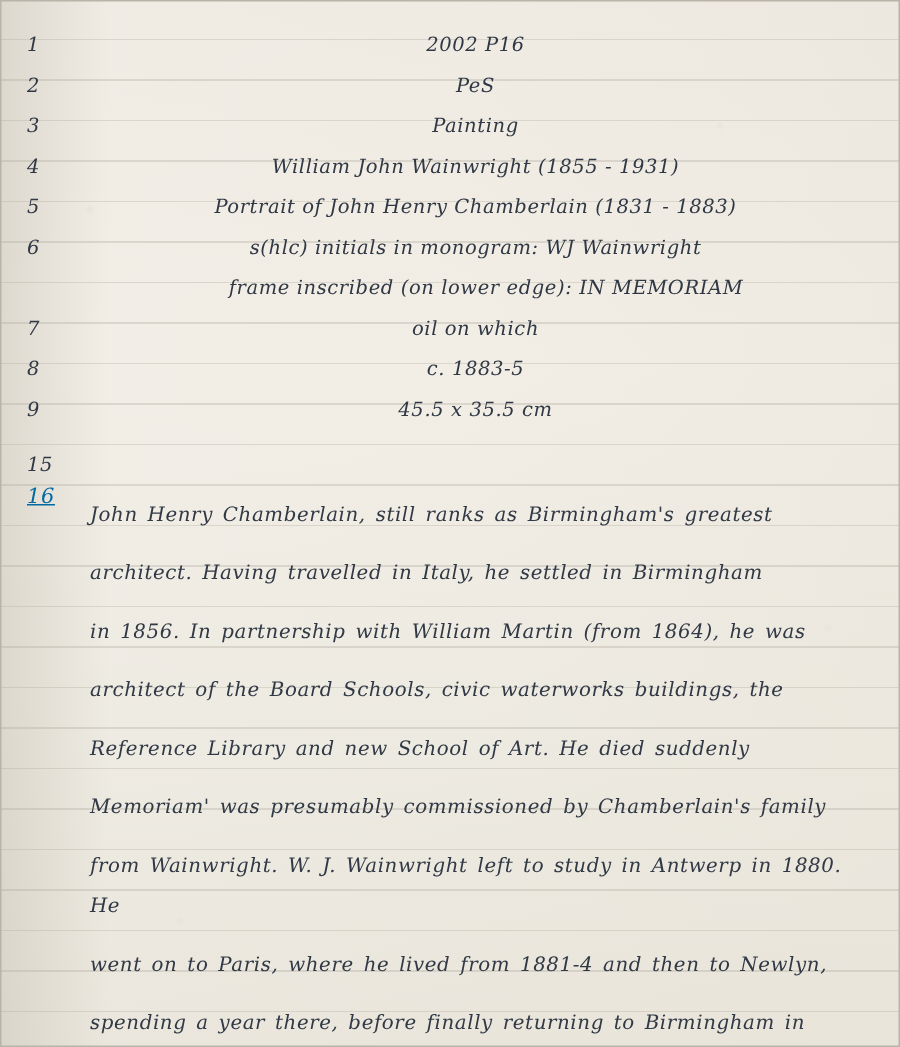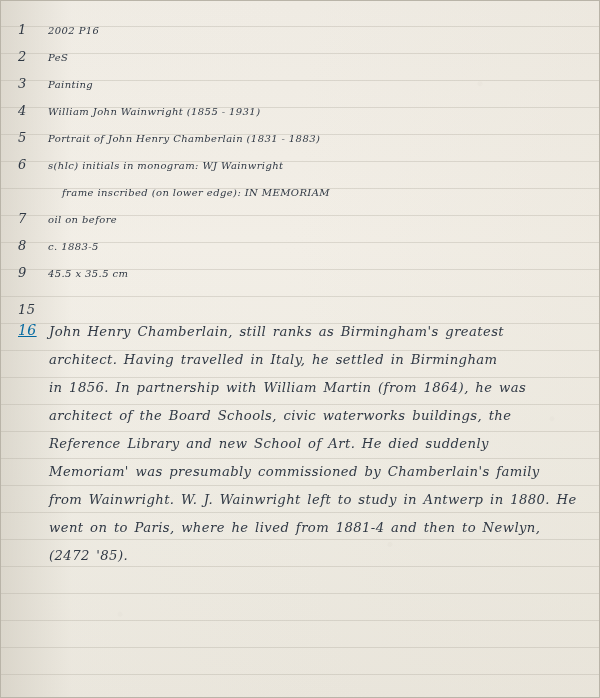"2002 P16" .val { font-size: 10px -> 13px; text-align: none -> center }
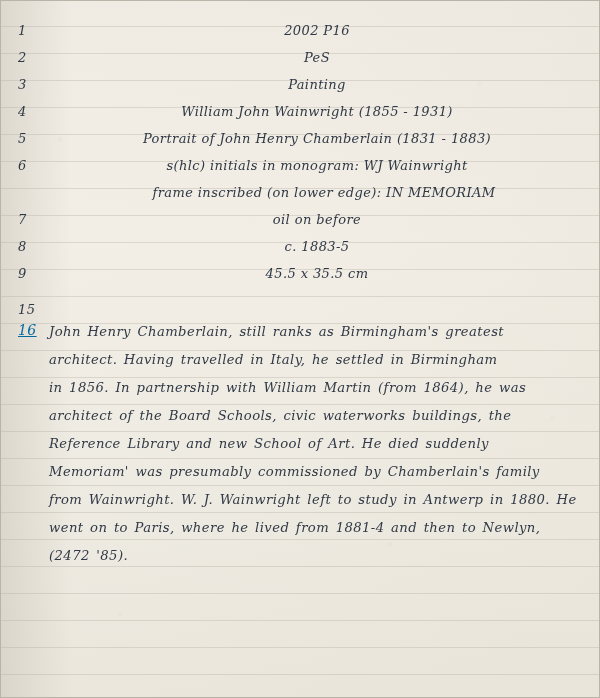"oil on before" span.val { text: before -> which }
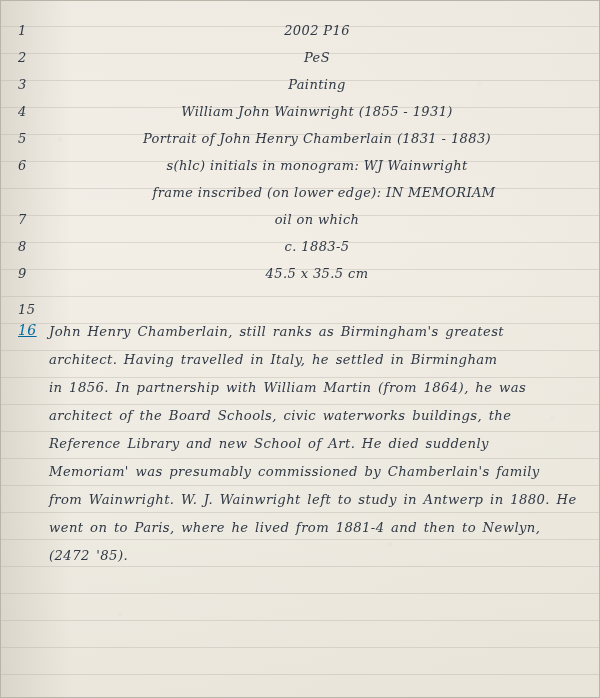"John Henry Chamberlain, still ranks" .note-body p { margin: 1px -> 12px }
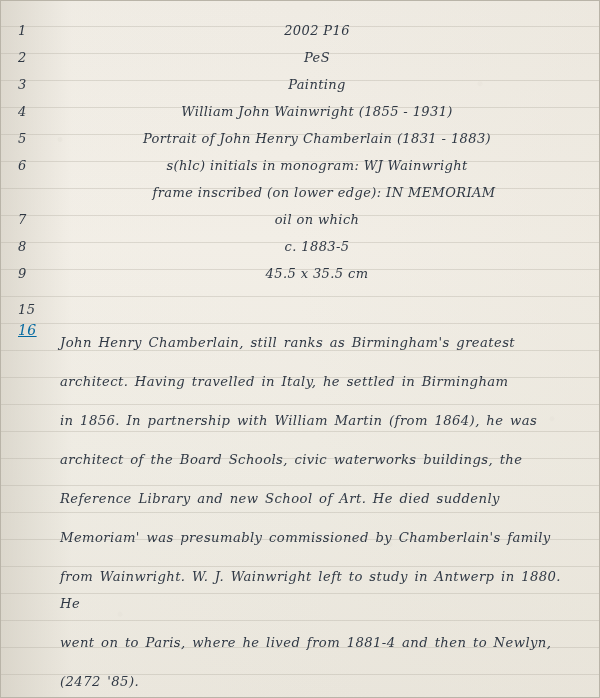"spending a year there, before" p { html: none -> <p>spending a year there, before finally returning to Birmingham in</p> }
